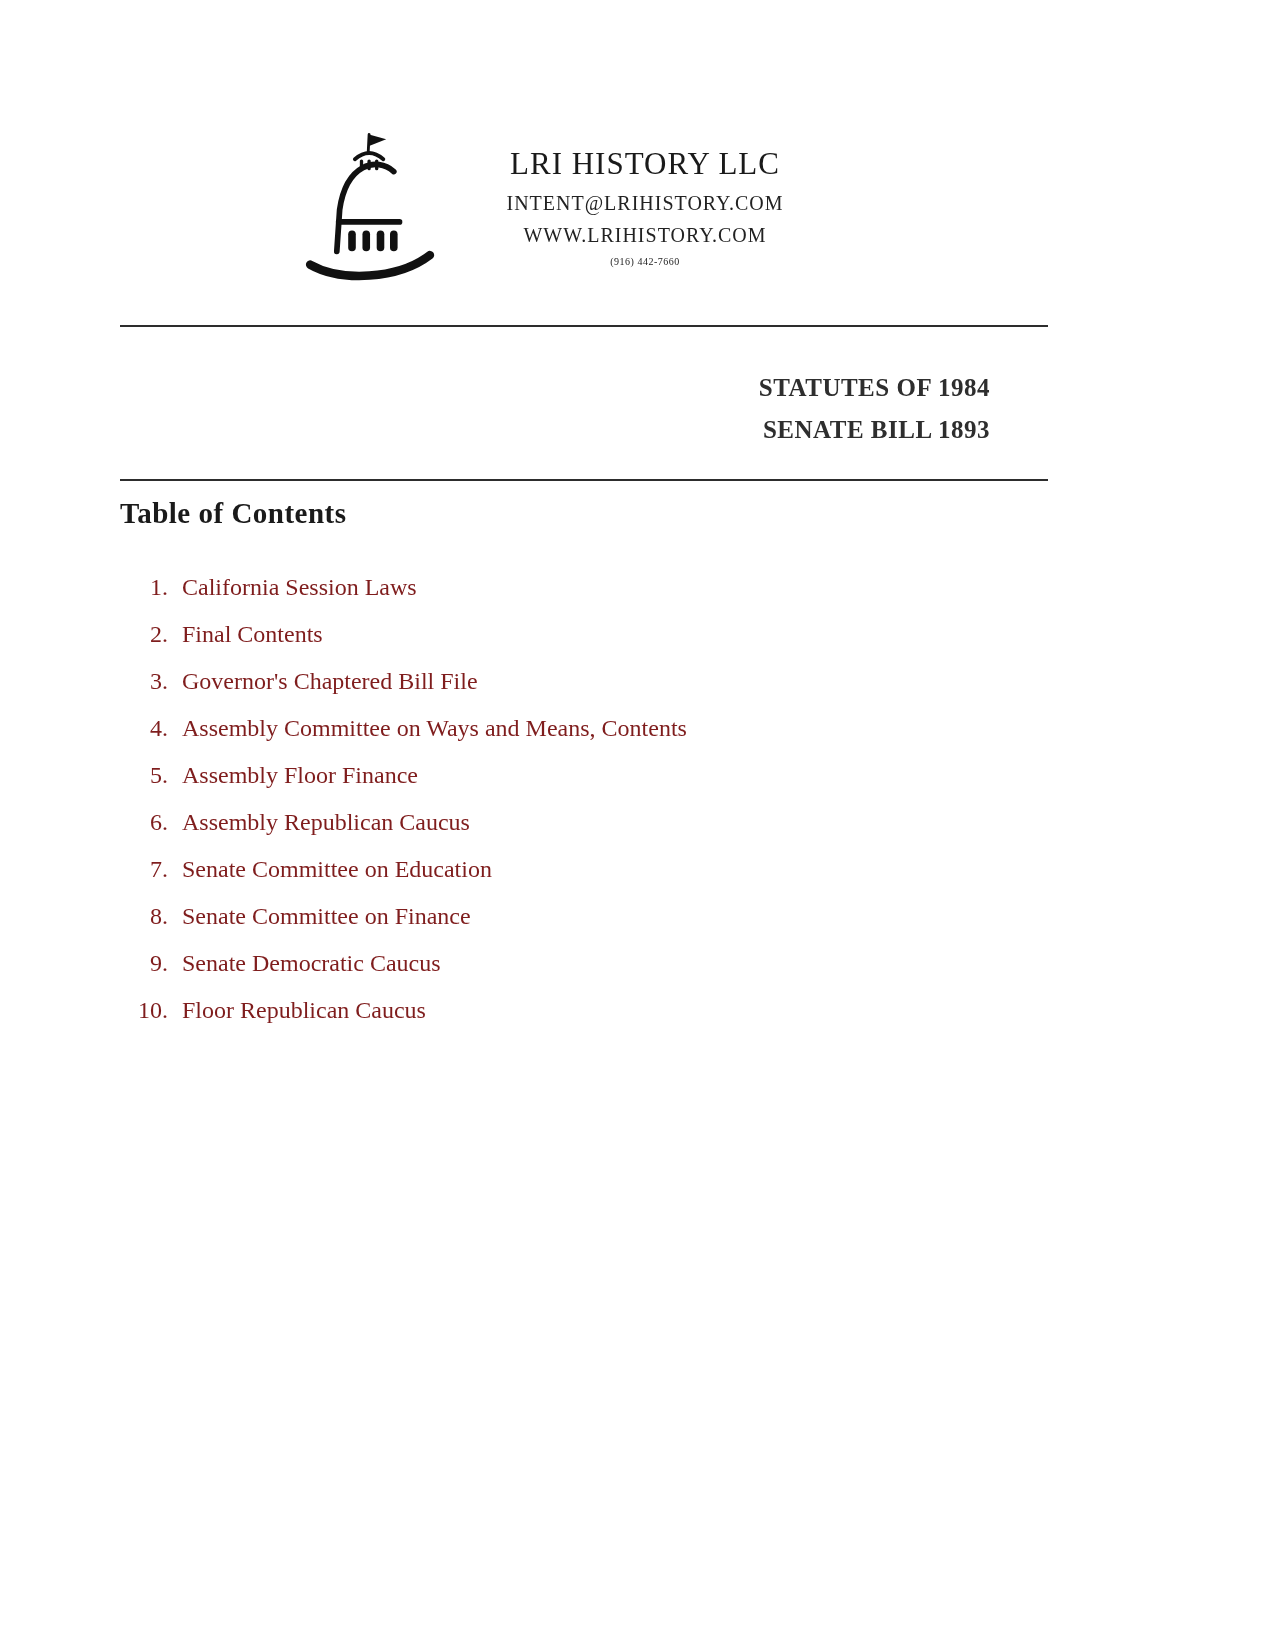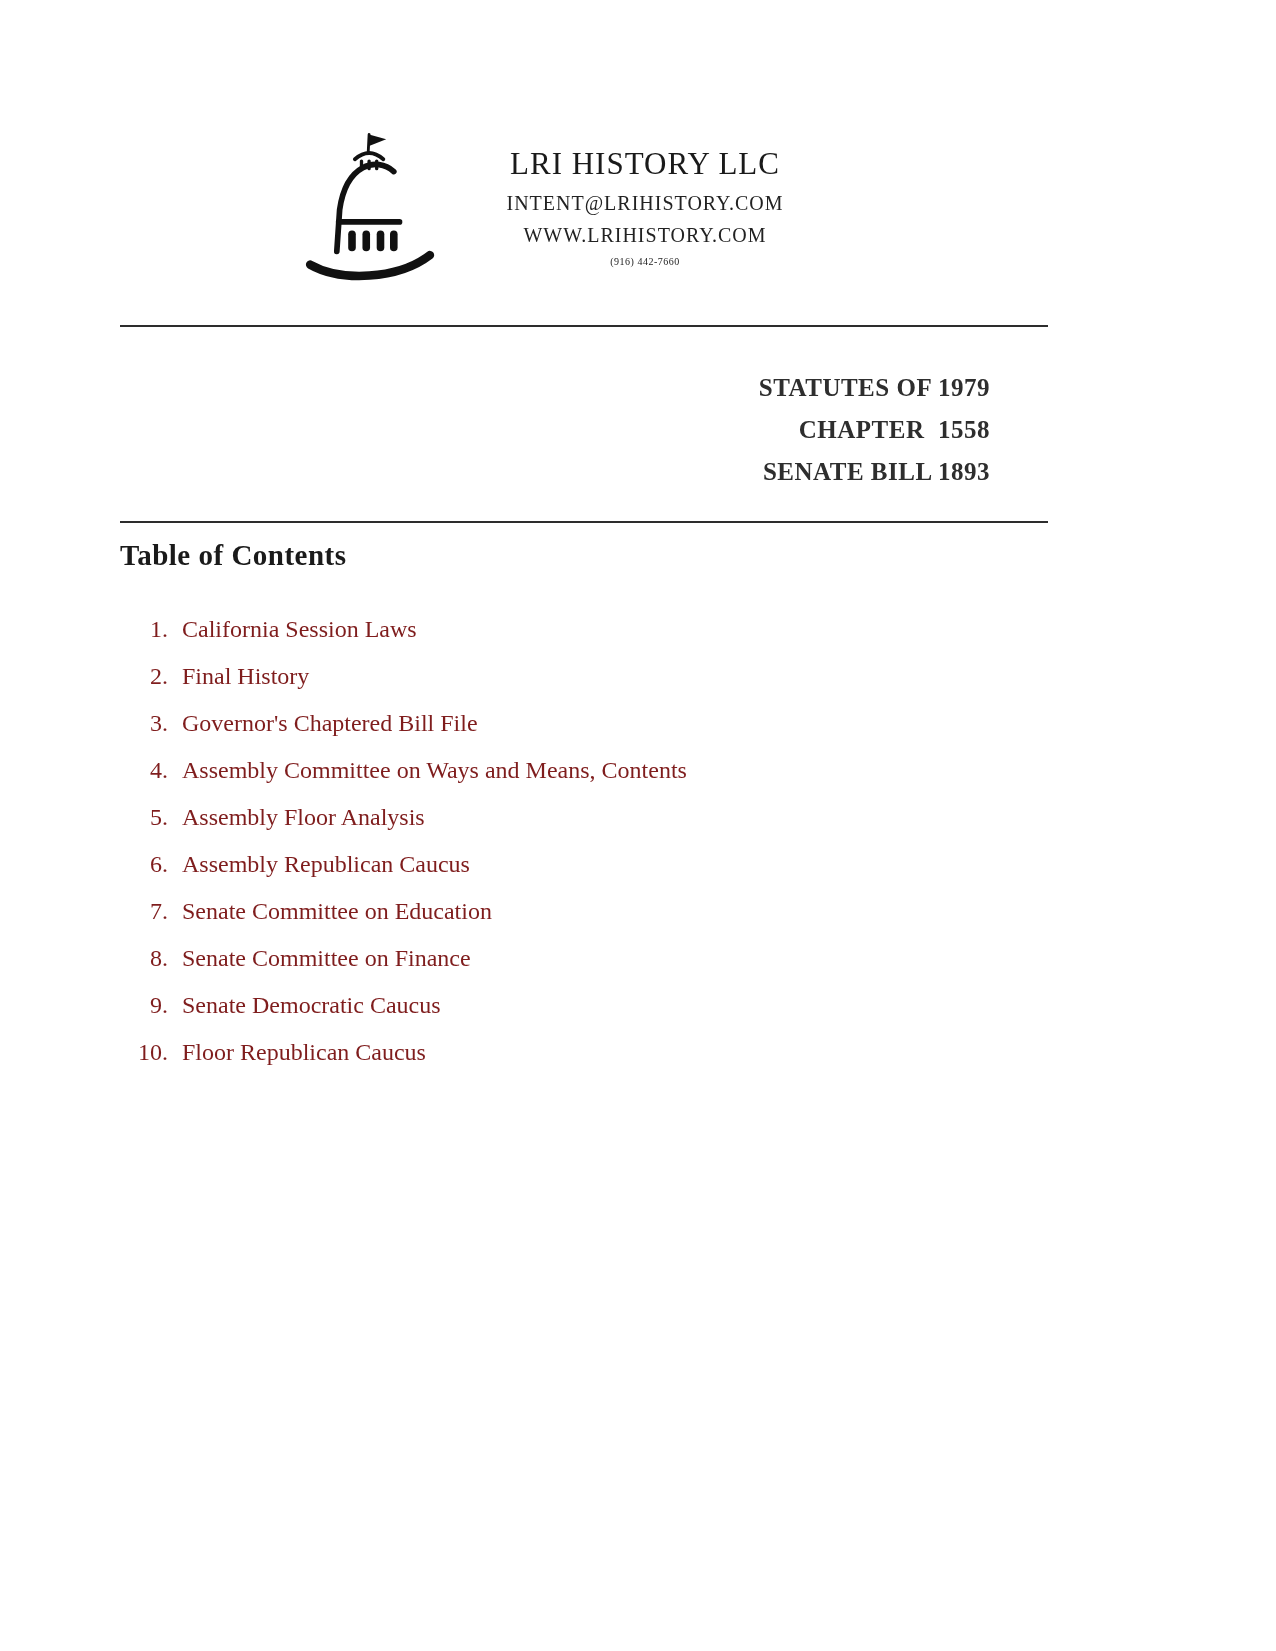"STATUTES OF 1979" div.title-line { text: 1979 -> 1984 }
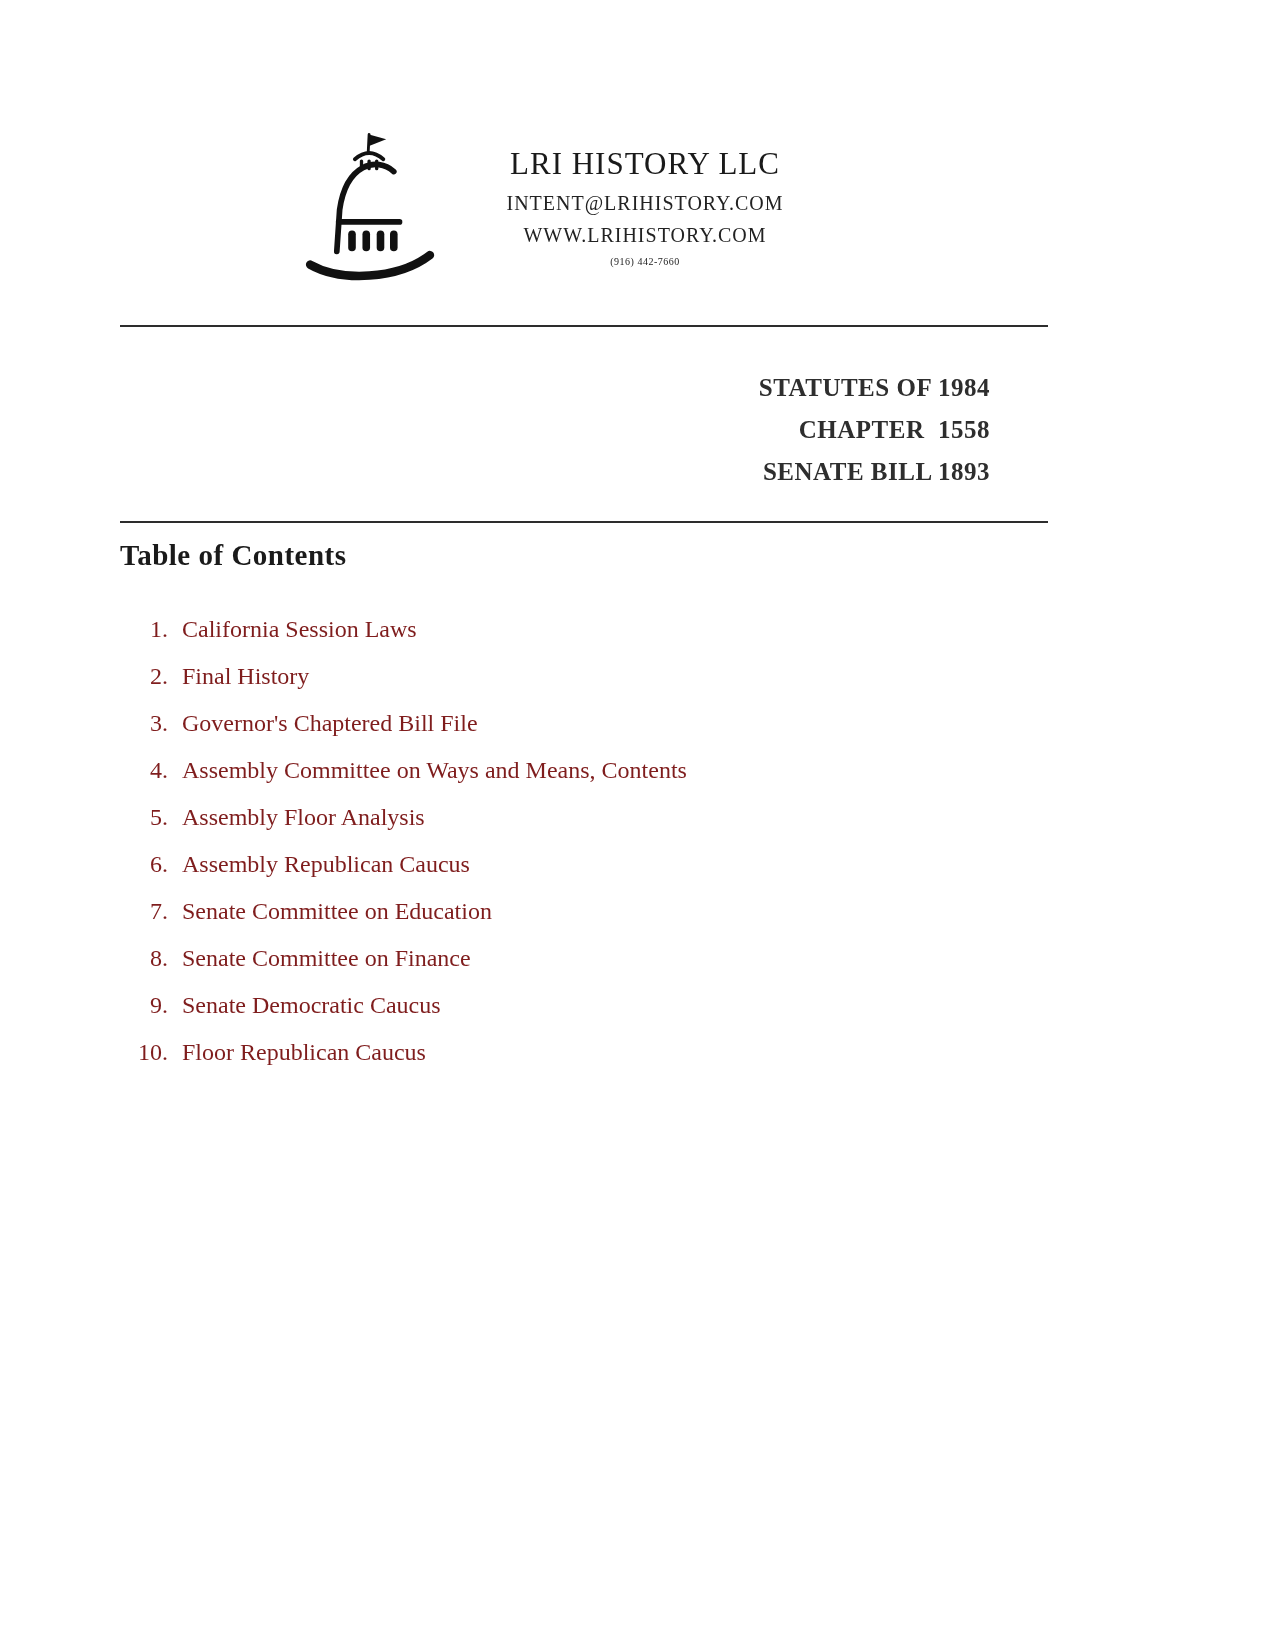"CHAPTER 1558" div.title-line { html: <div>CHAPTER 1558</div> -> none }
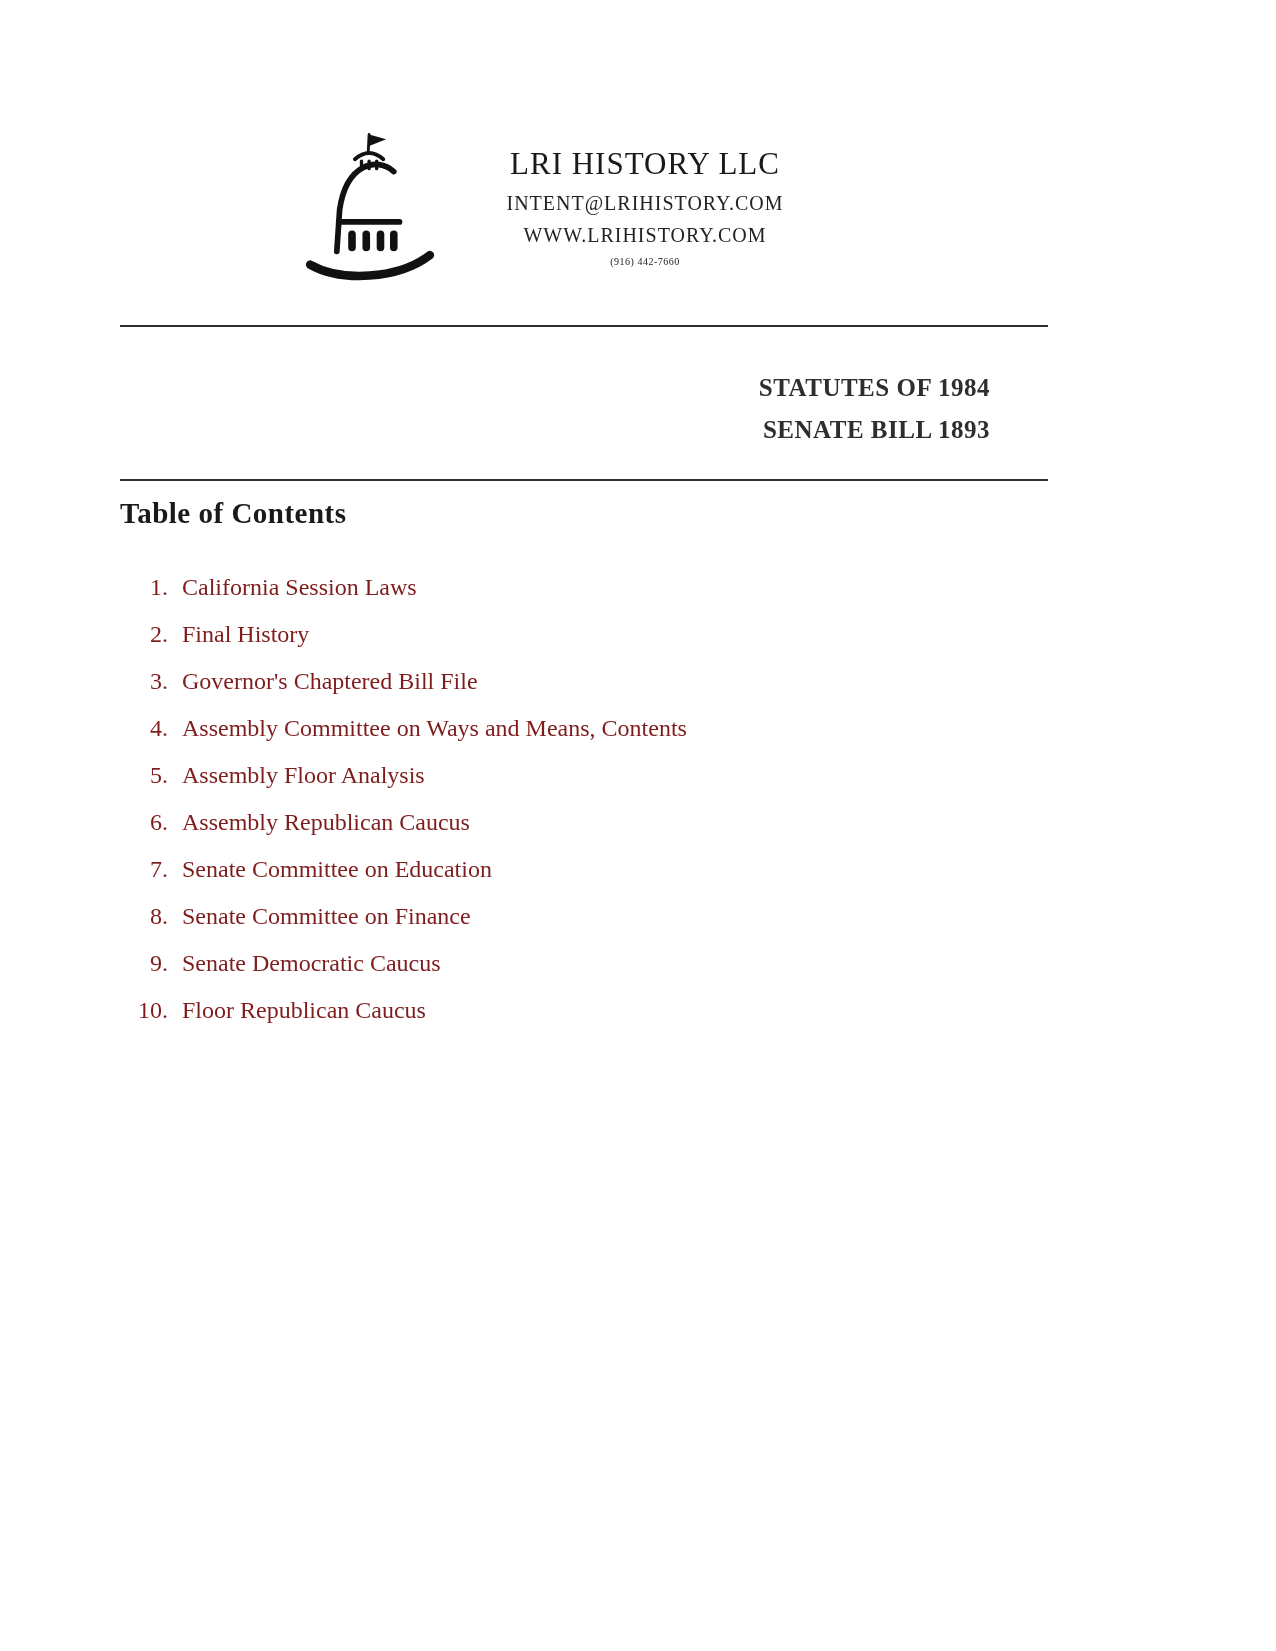"Final History" span { text: History -> Contents }
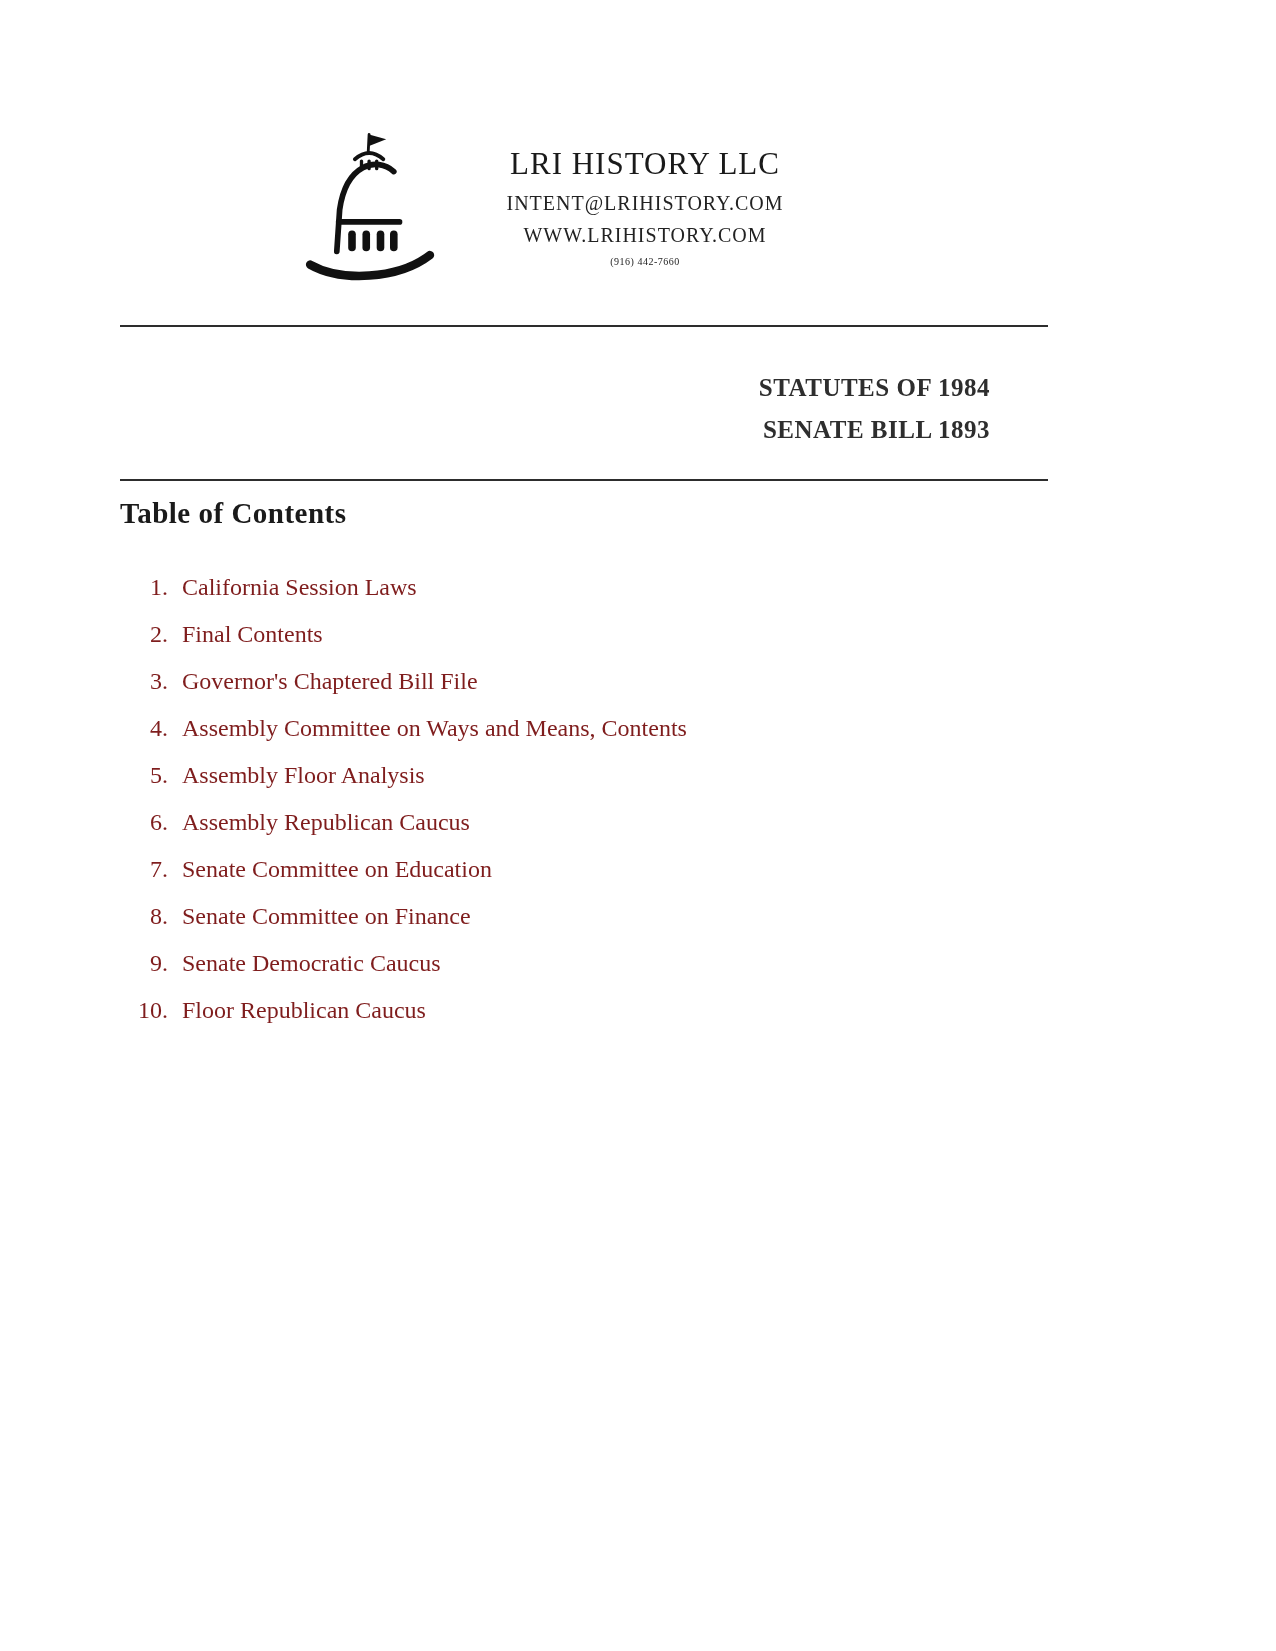"Assembly Floor Analysis" span { text: Analysis -> Finance }
